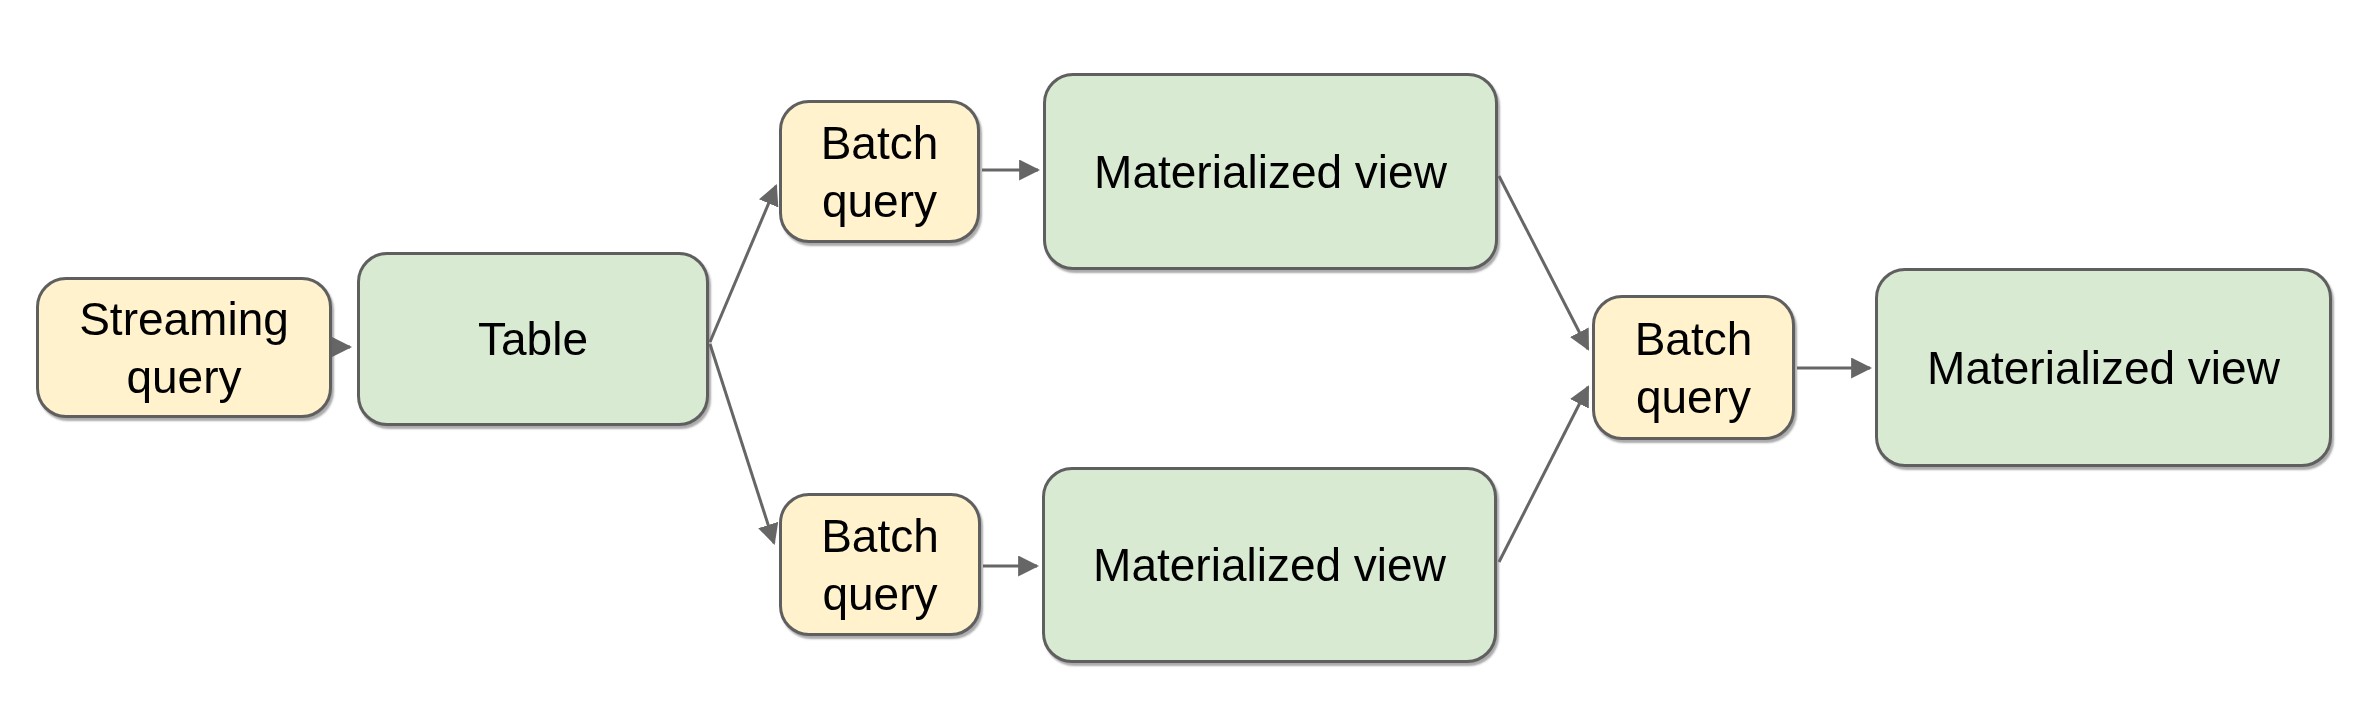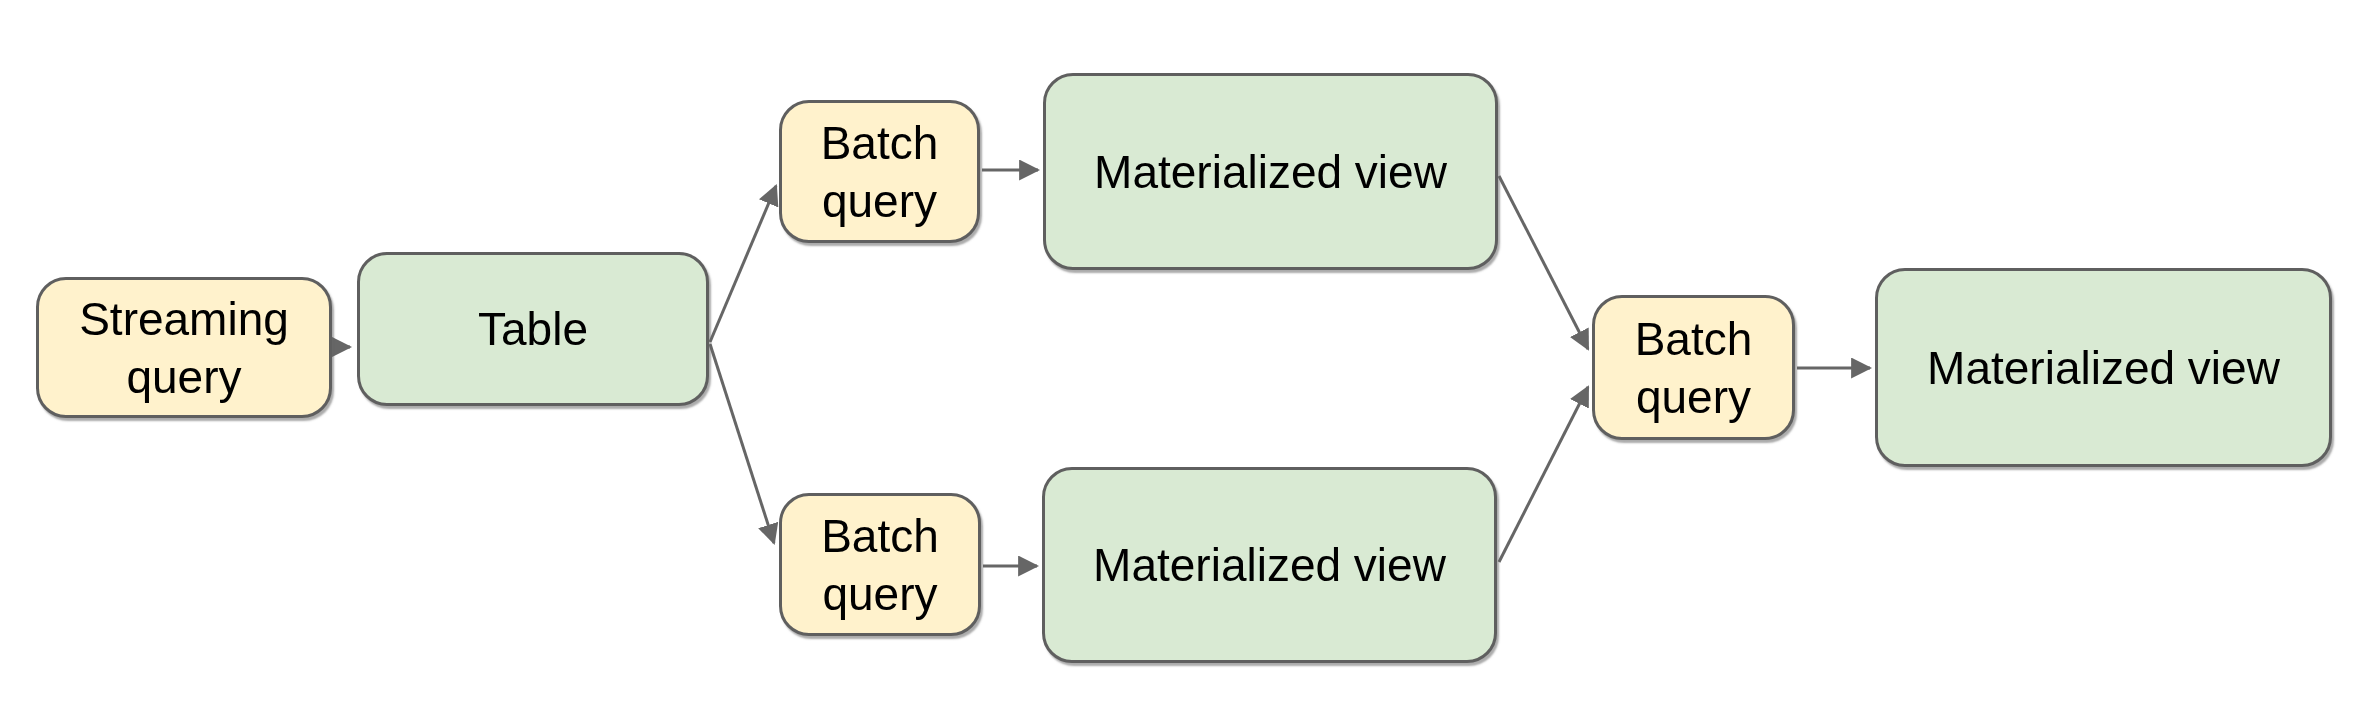"Table" #n-table { height: 154px -> 174px }
